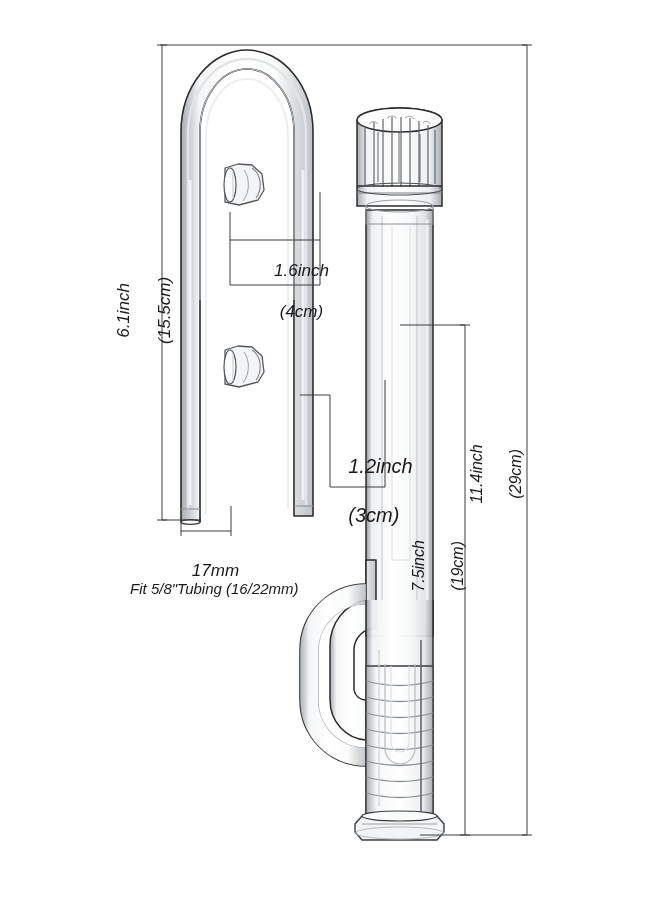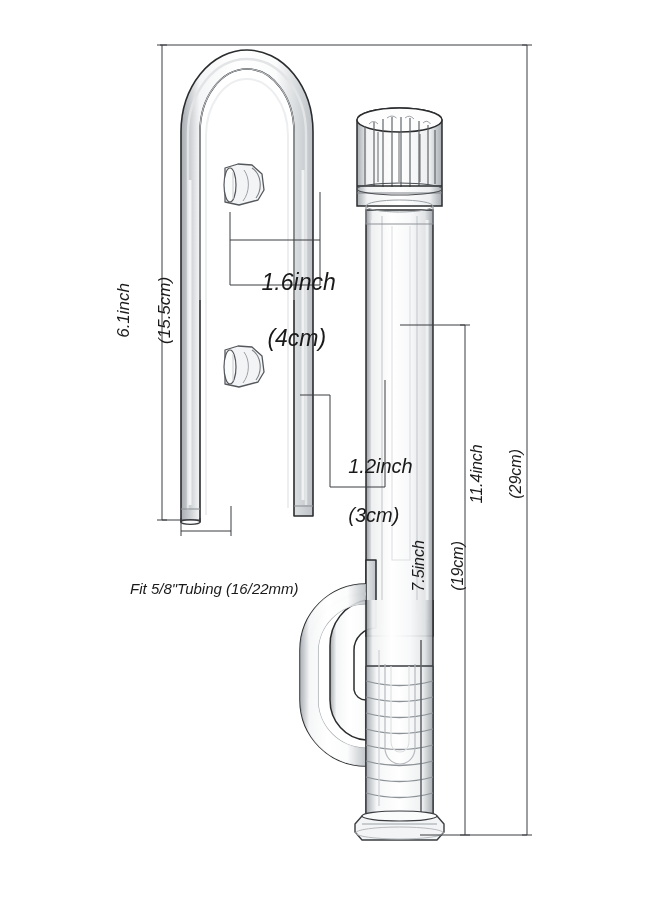"1.6inch" div.dimtxt { font-size: 23px -> 17px; left: 236px -> 244px }
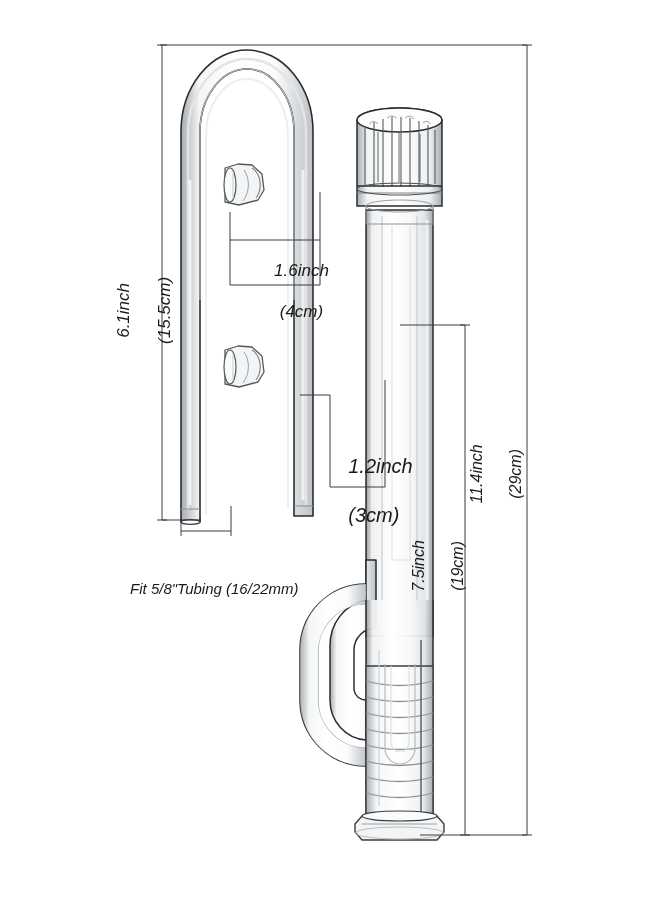"17mm" div.dimtxt { html: none -> <div> <span>17mm</span> </div> }
